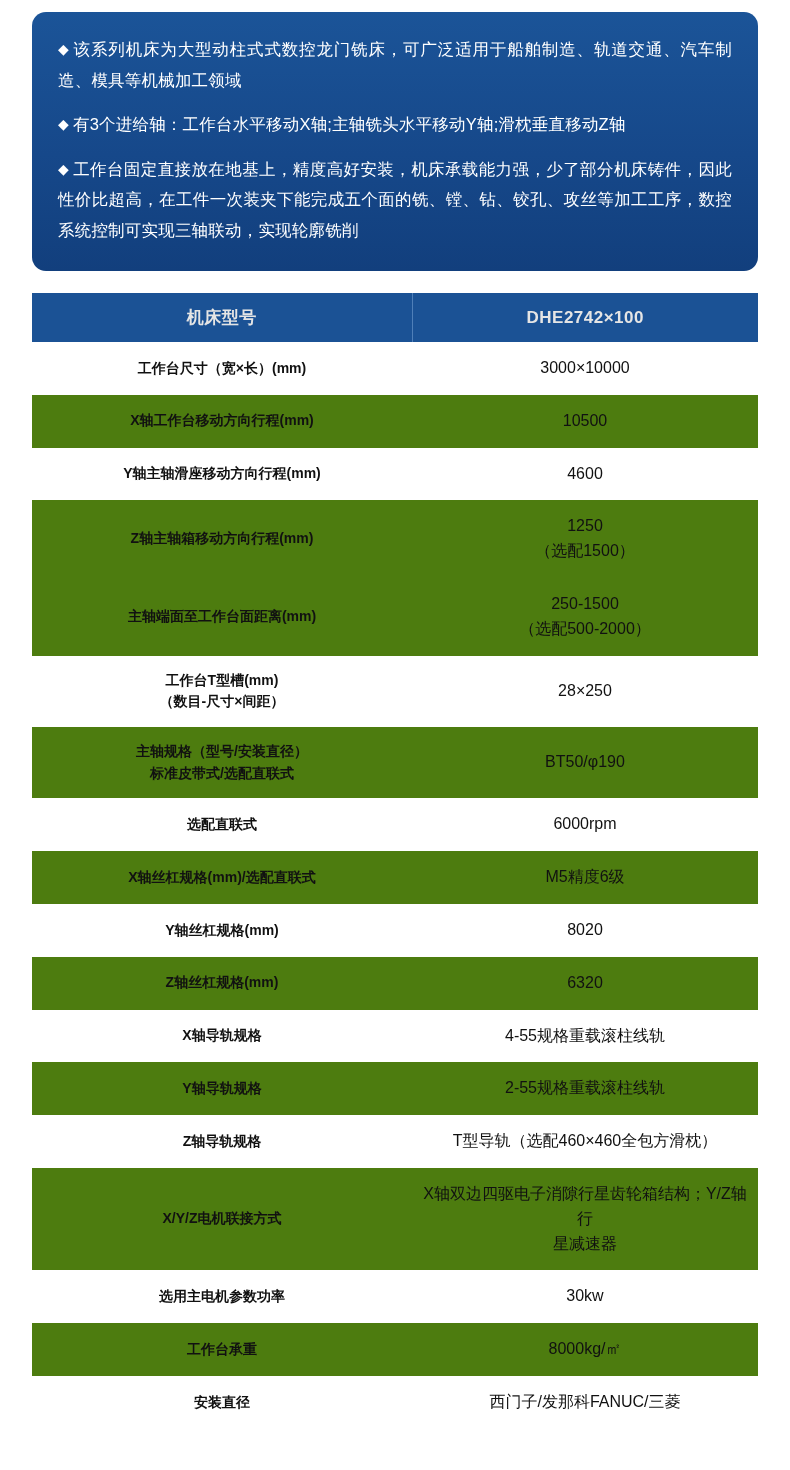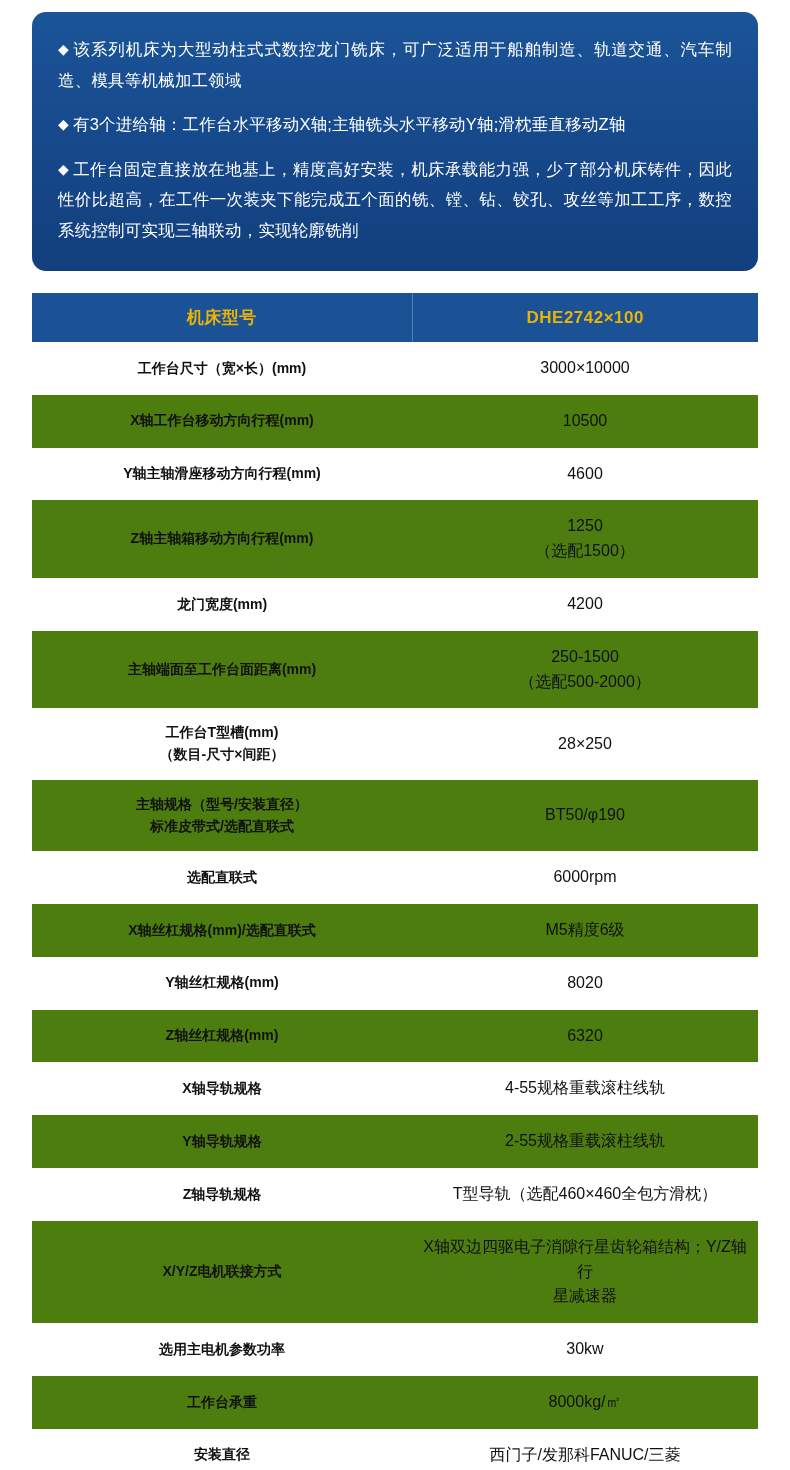"机床型号" .spec-table thead th { color: #eab308 -> #e5e5e5 }
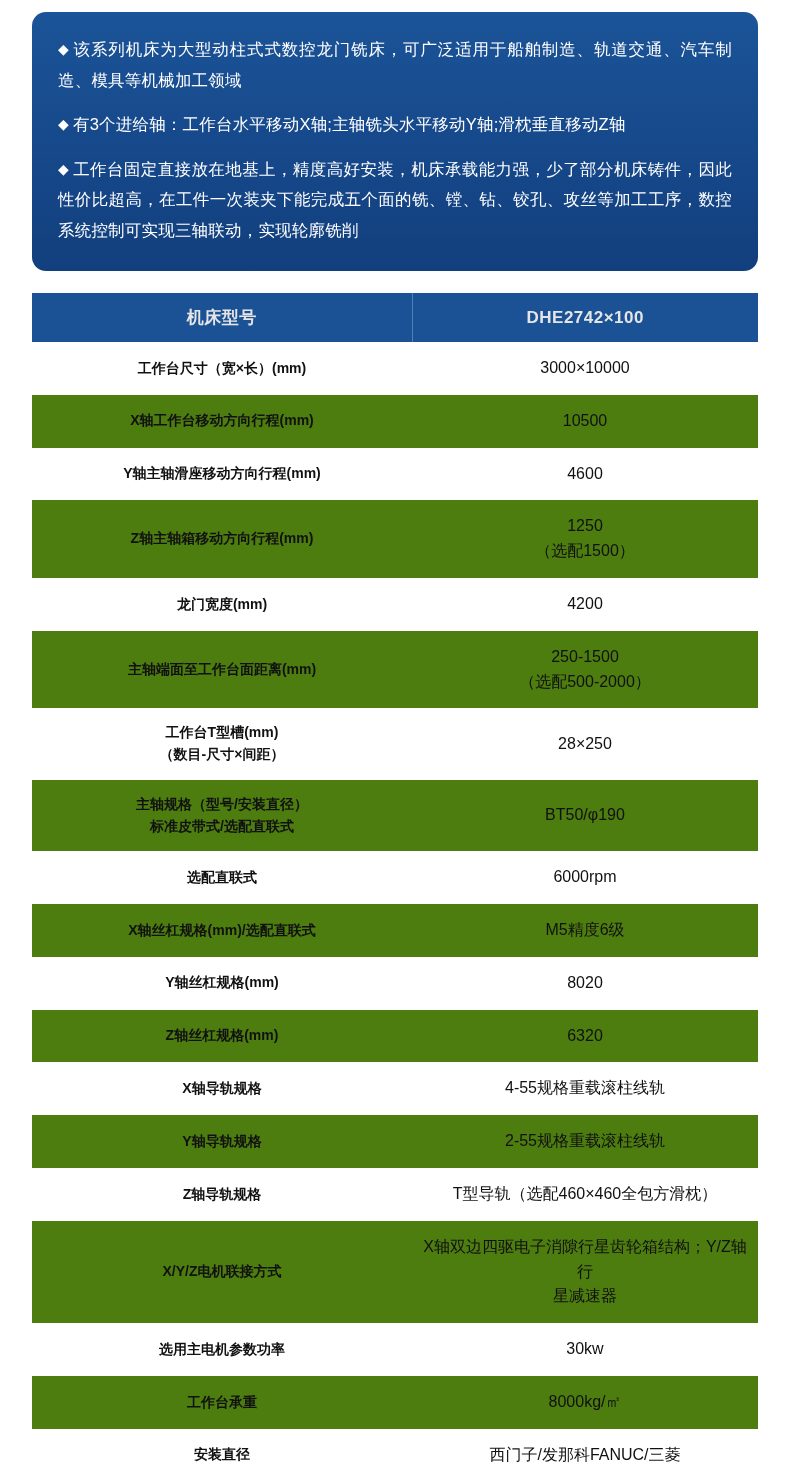"龙门宽度(mm)" tr.odd { html: <tr> <td>龙门宽度(mm)</td> <td>4200</td> </tr> -> none }
